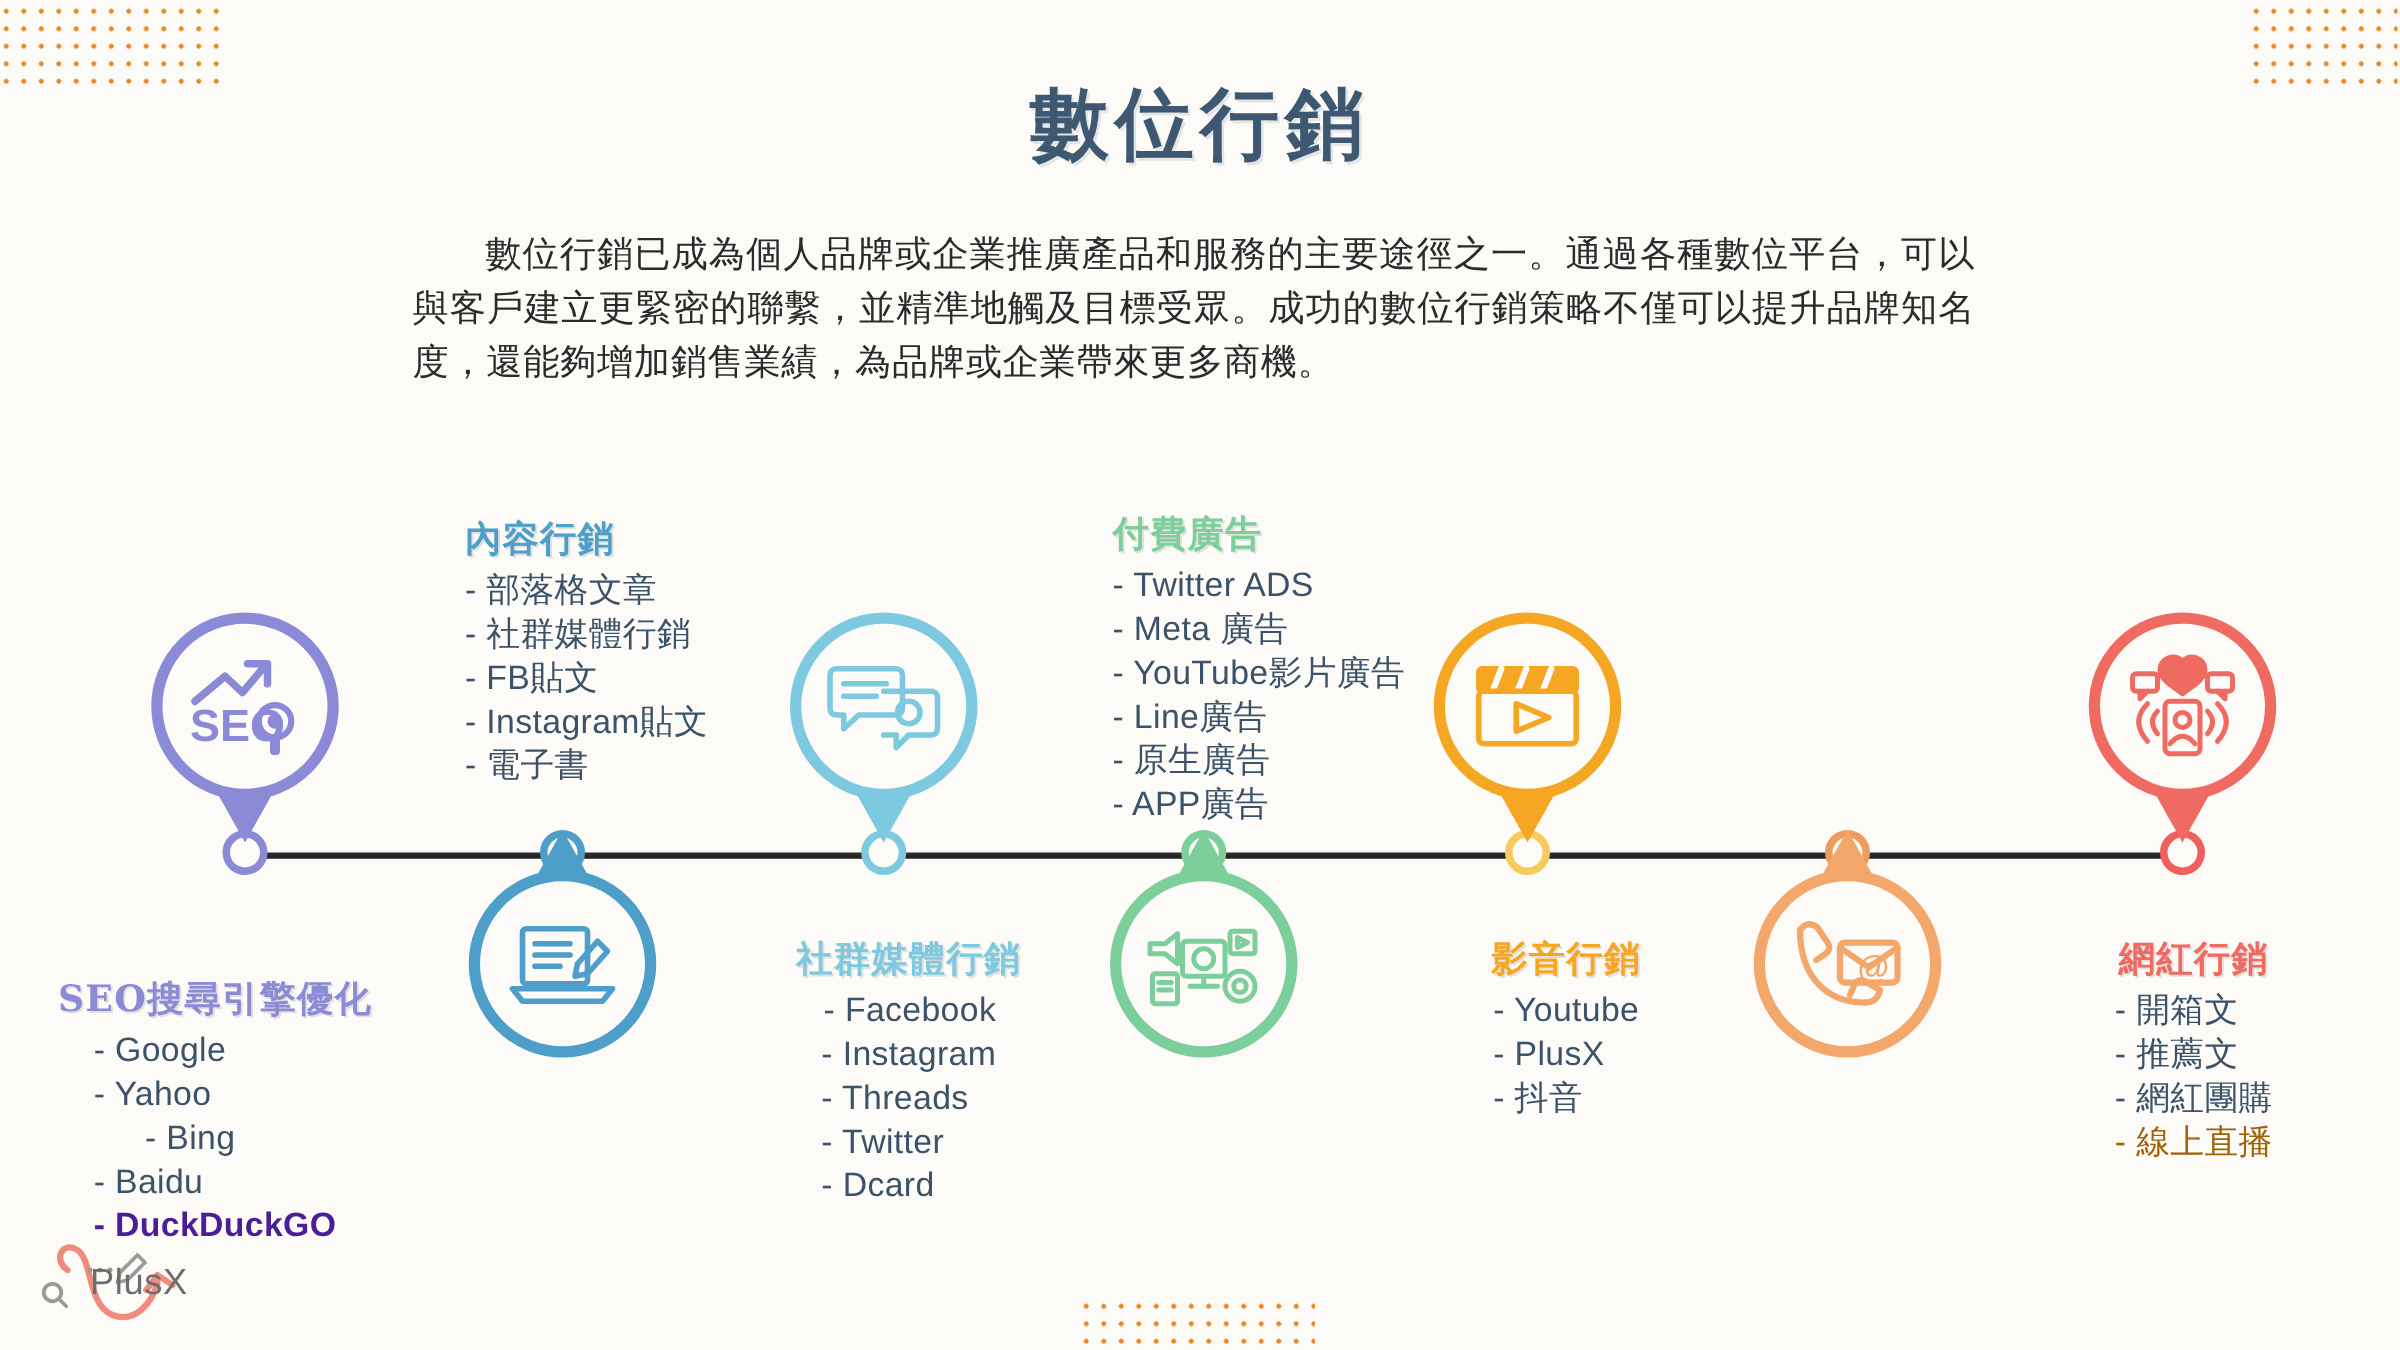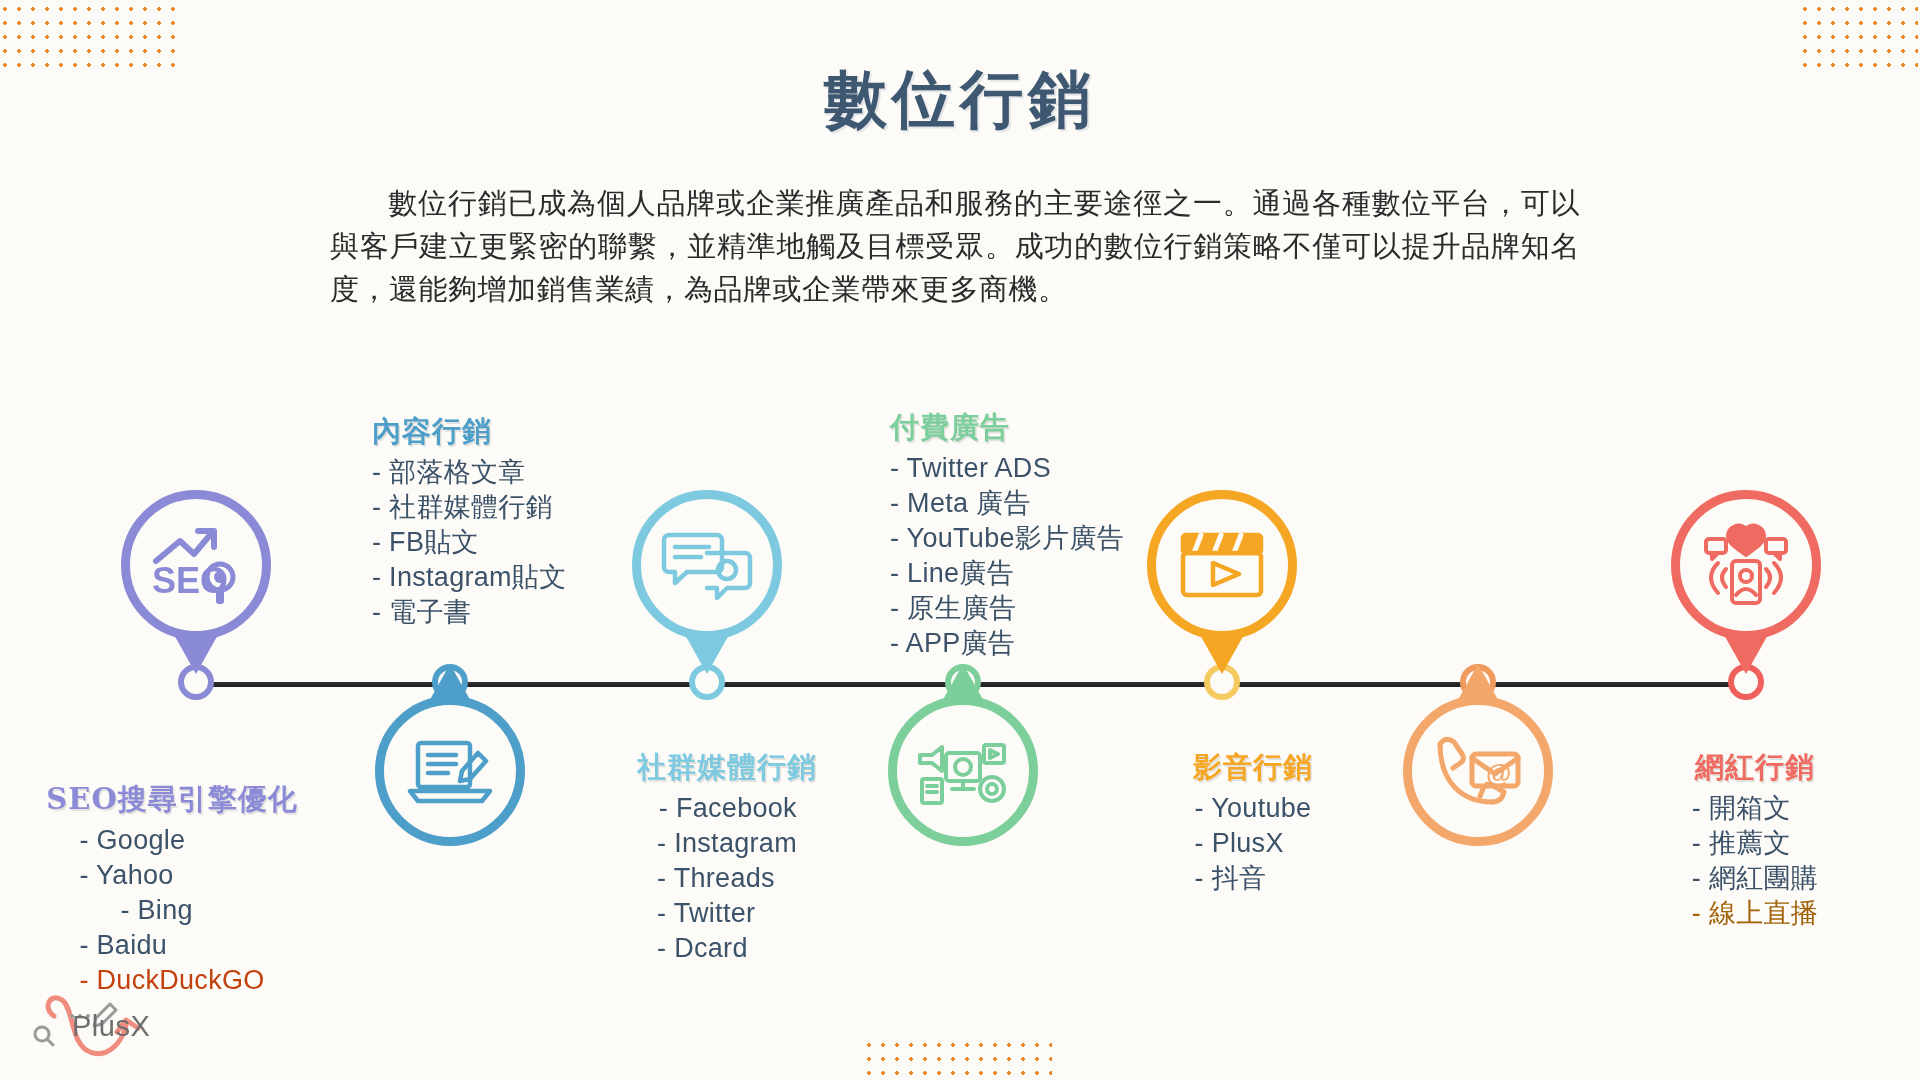"- DuckDuckGO" li { color: #c2410c -> #4c1d95; font-weight: none -> bold }
